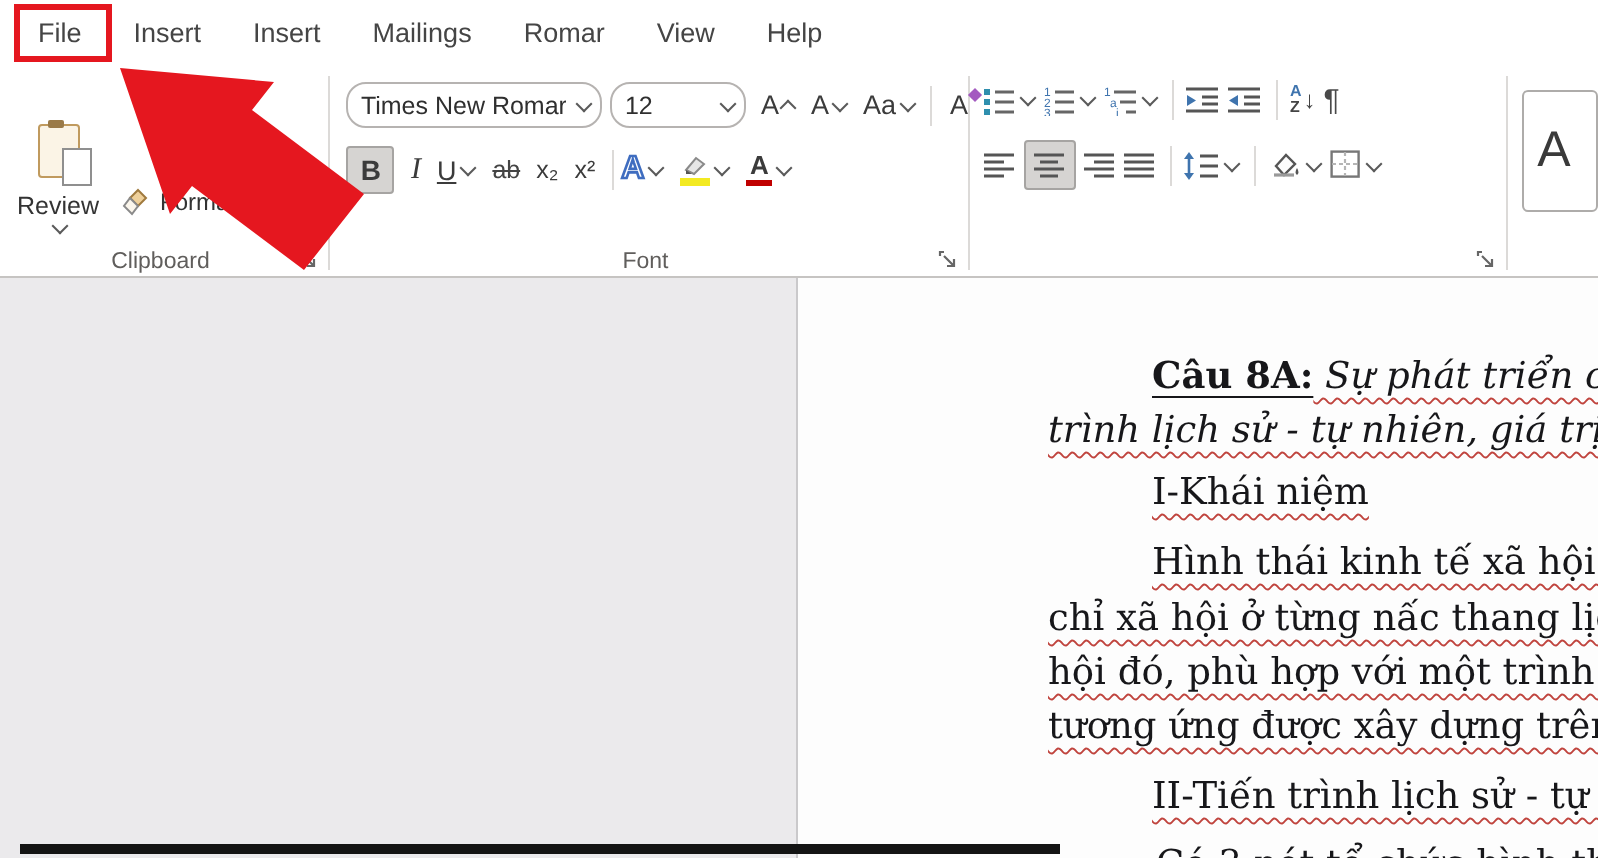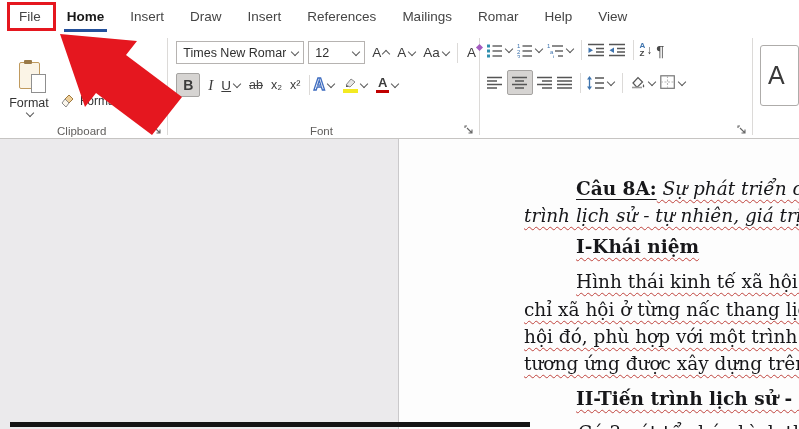"Home" div.tab { html: <div> <span>Home</span> </div> -> none }
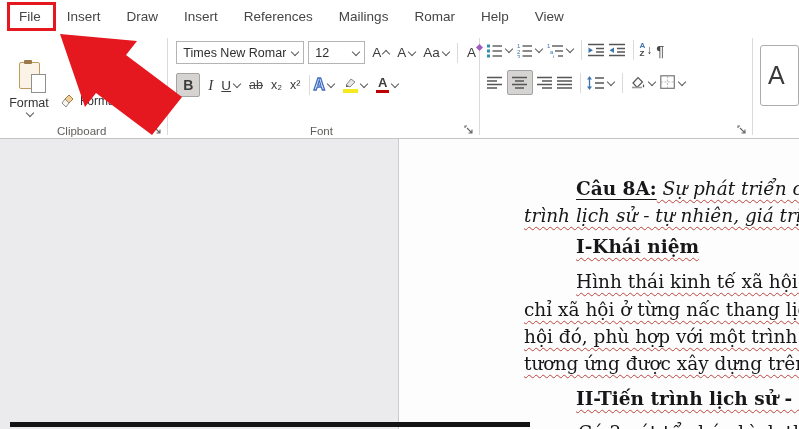"Draw" div.tab { html: <div> <span>Draw</span> </div> -> none }
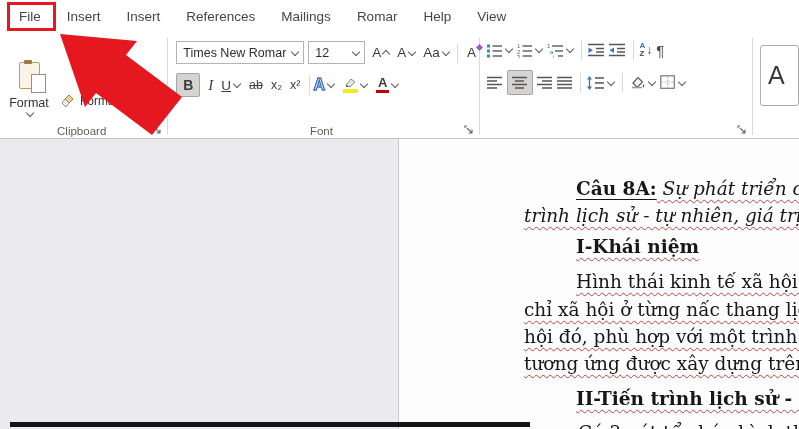"References" div.tab { html: <div> <span>References</span> </div> -> none }
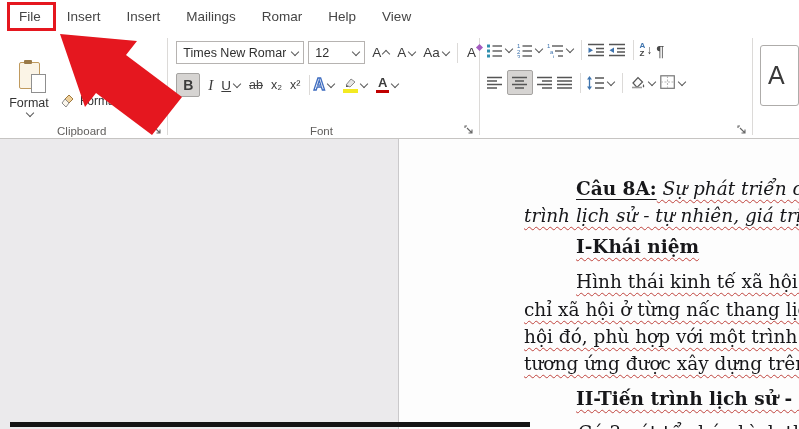"Help" div.tab { order: before "View" -> after "View" }
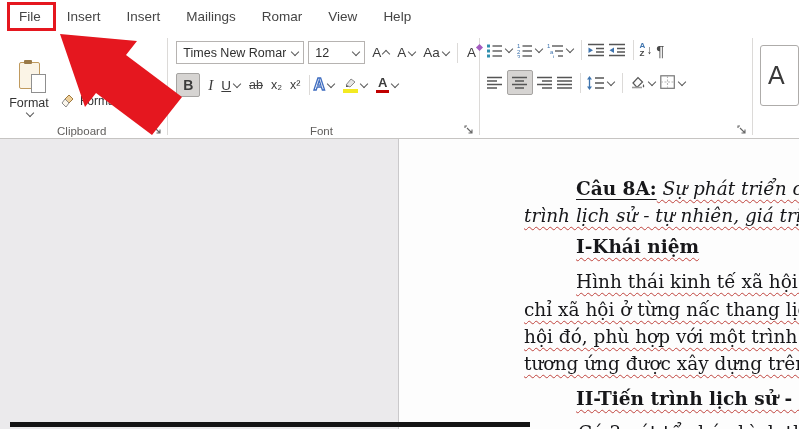"Times New Romar" .combo { border-radius: 0 -> 10px }
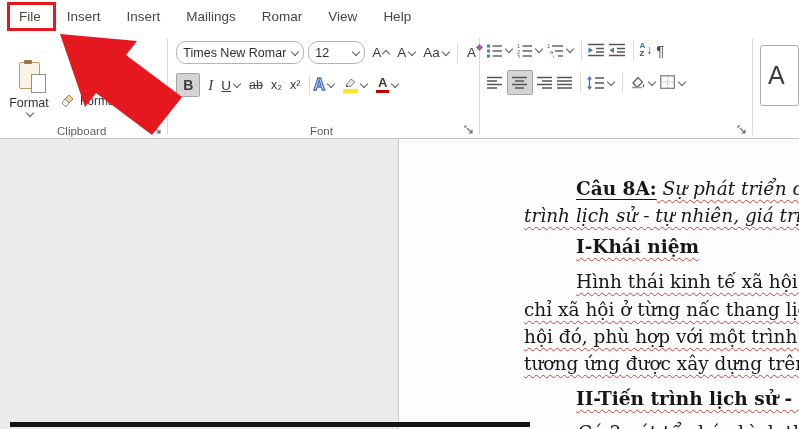"12" .c-size { width: 57px -> 68px }
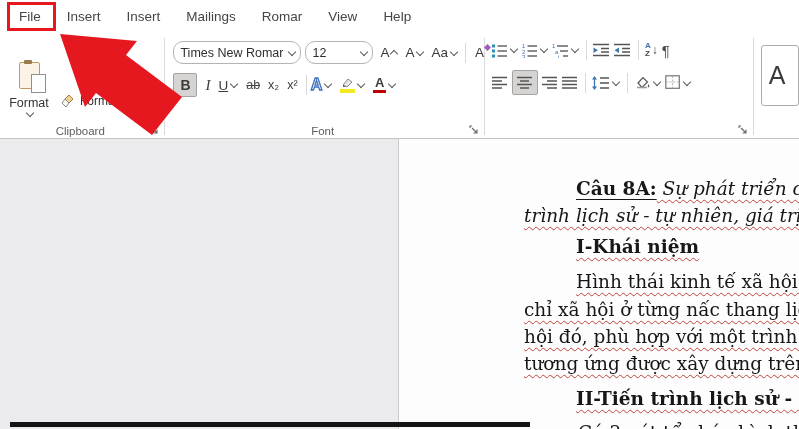"Format" span.lbl { text: Format -> Review }
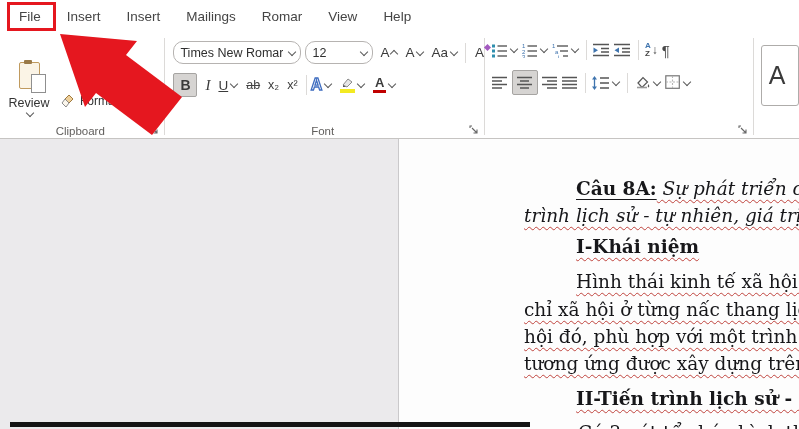"I-Khái niệm" .bold { font-weight: bold -> normal }
